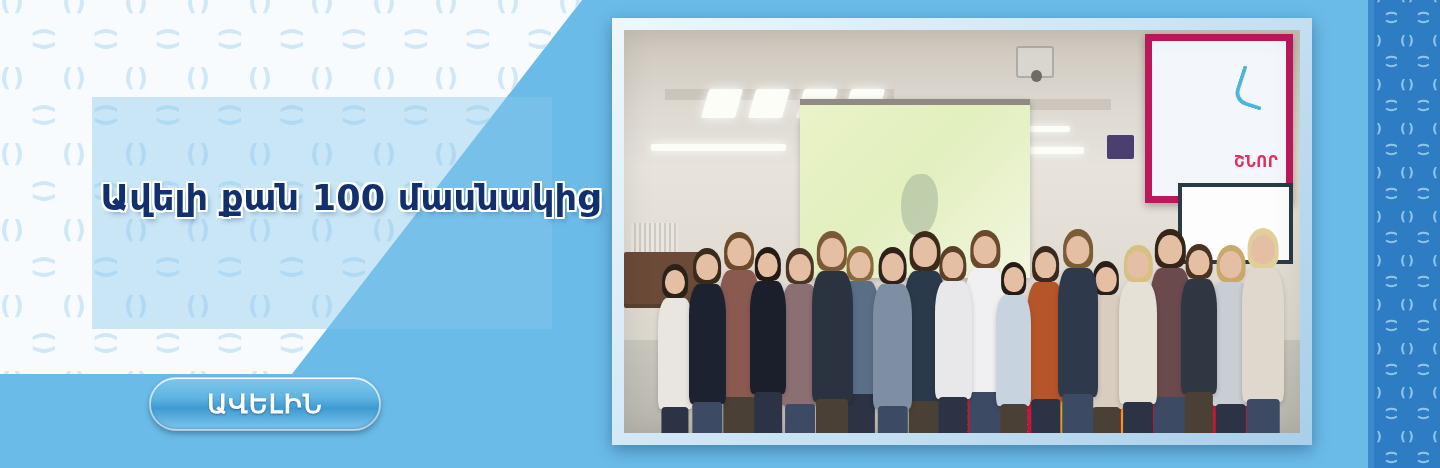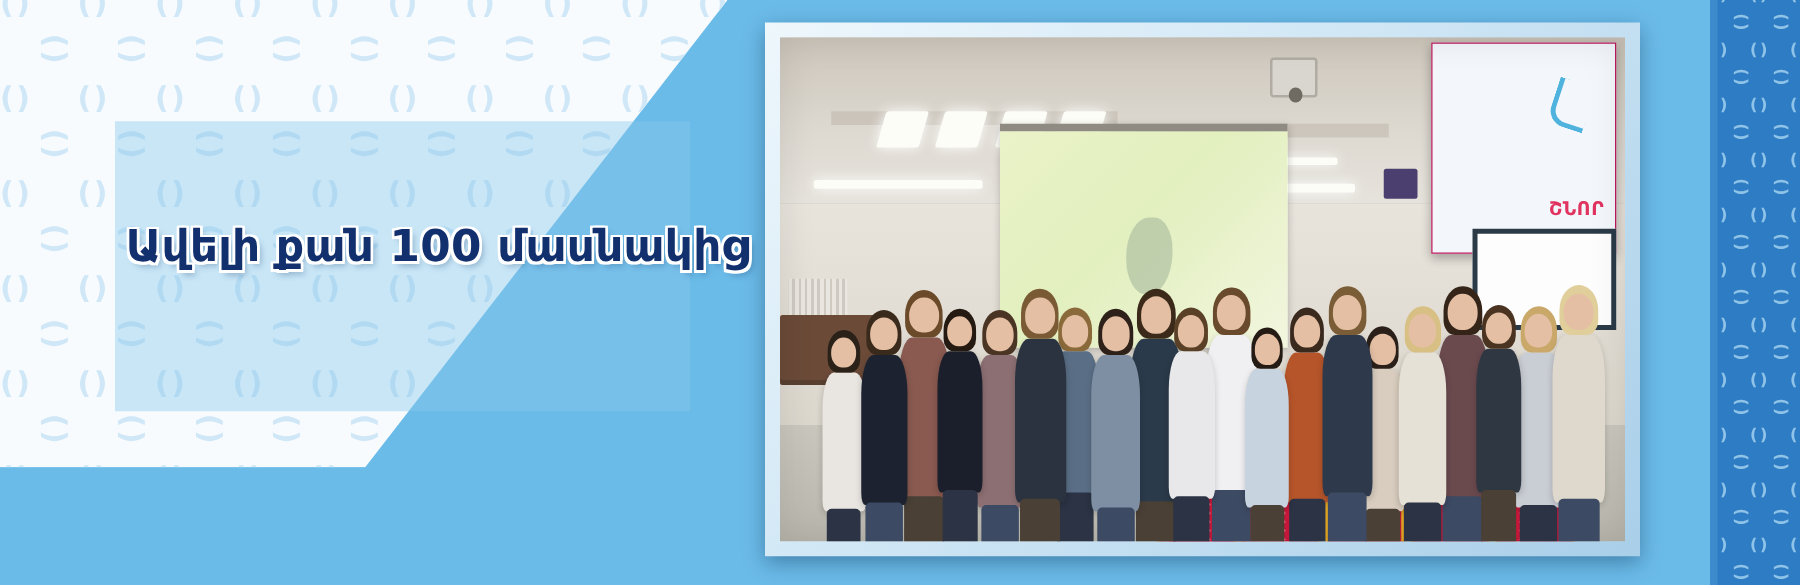"ՇՆՈՐ" .tv { border: 1px solid #be185d -> 7px solid #be185d }
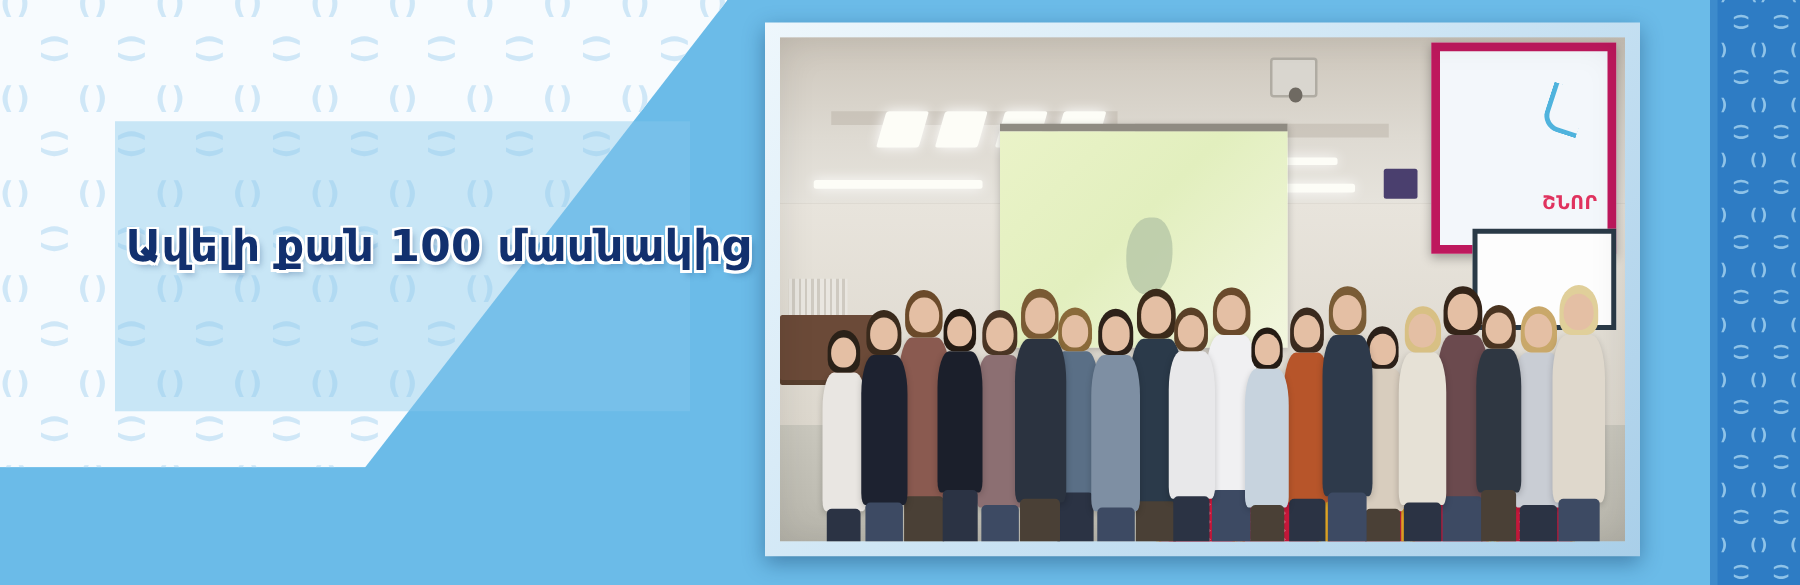"ԱՎԵԼԻՆ" button.cta { html: none -> <button>ԱՎԵԼԻՆ</button> }
